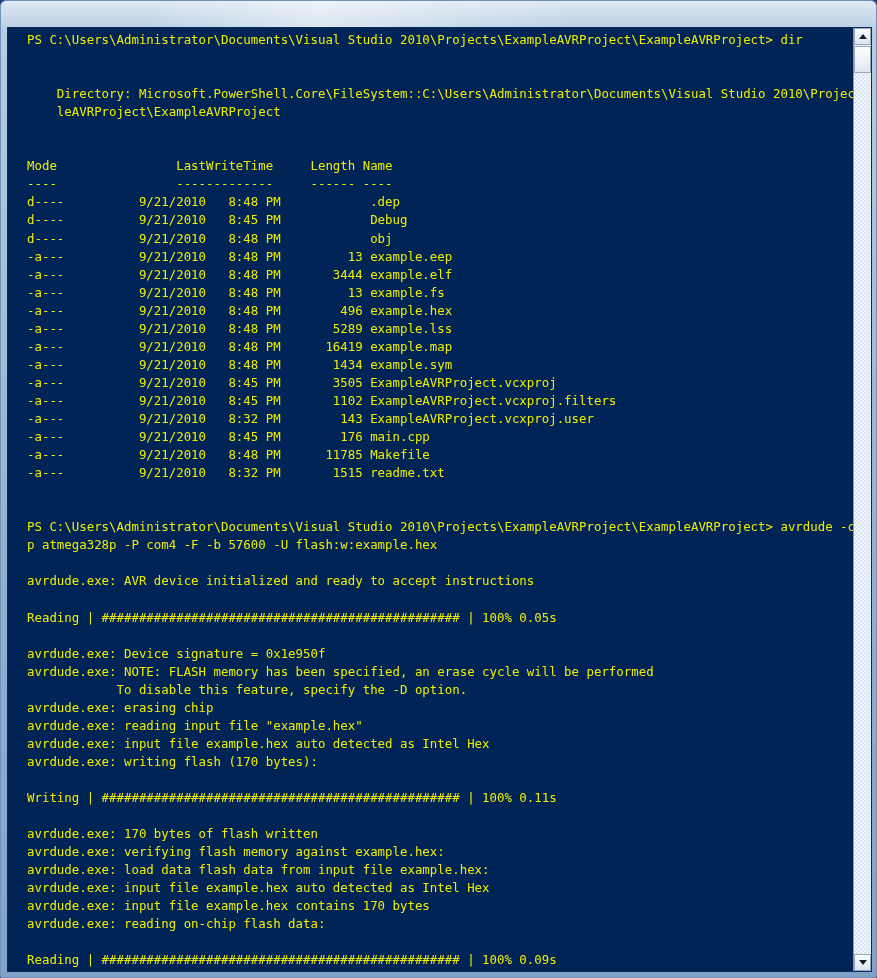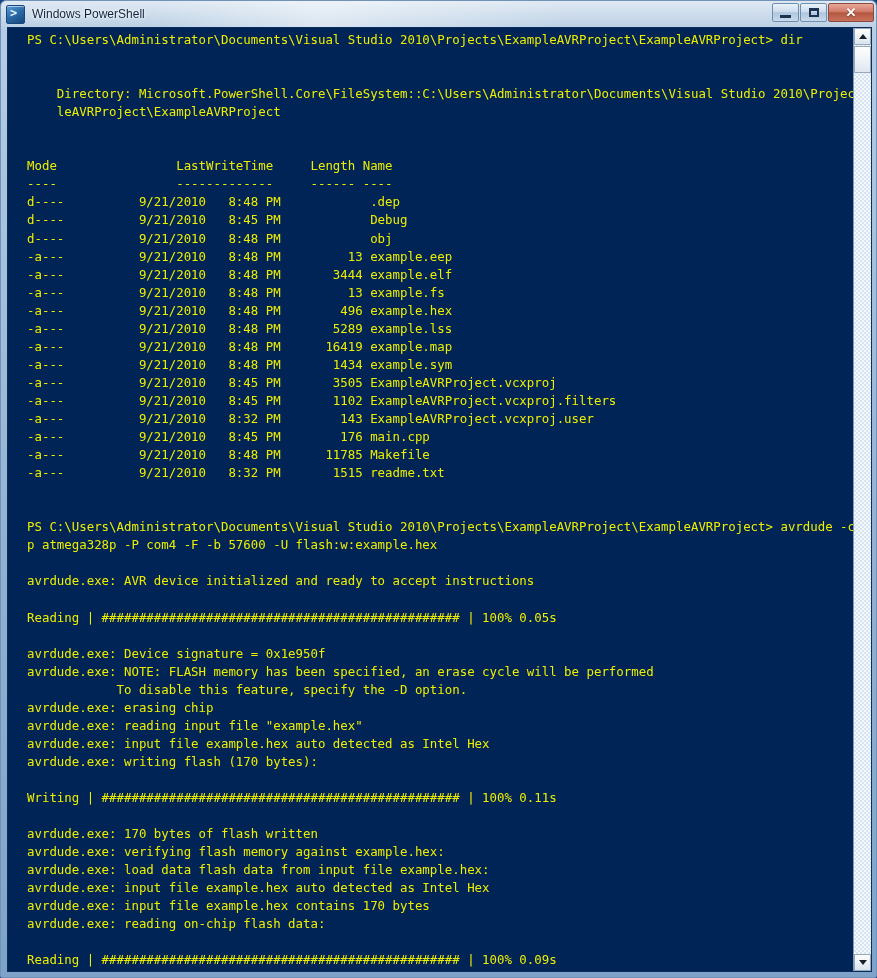"Windows PowerShell" div { html: <div> <div></div> <div>Windows PowerShell</div> <div> <div> <div> <div></div> </div> </div> <div> <div> <div></div> </div> </div> <div> <div> <span>✕</span> </div> </div> </div> </div> -> none }
